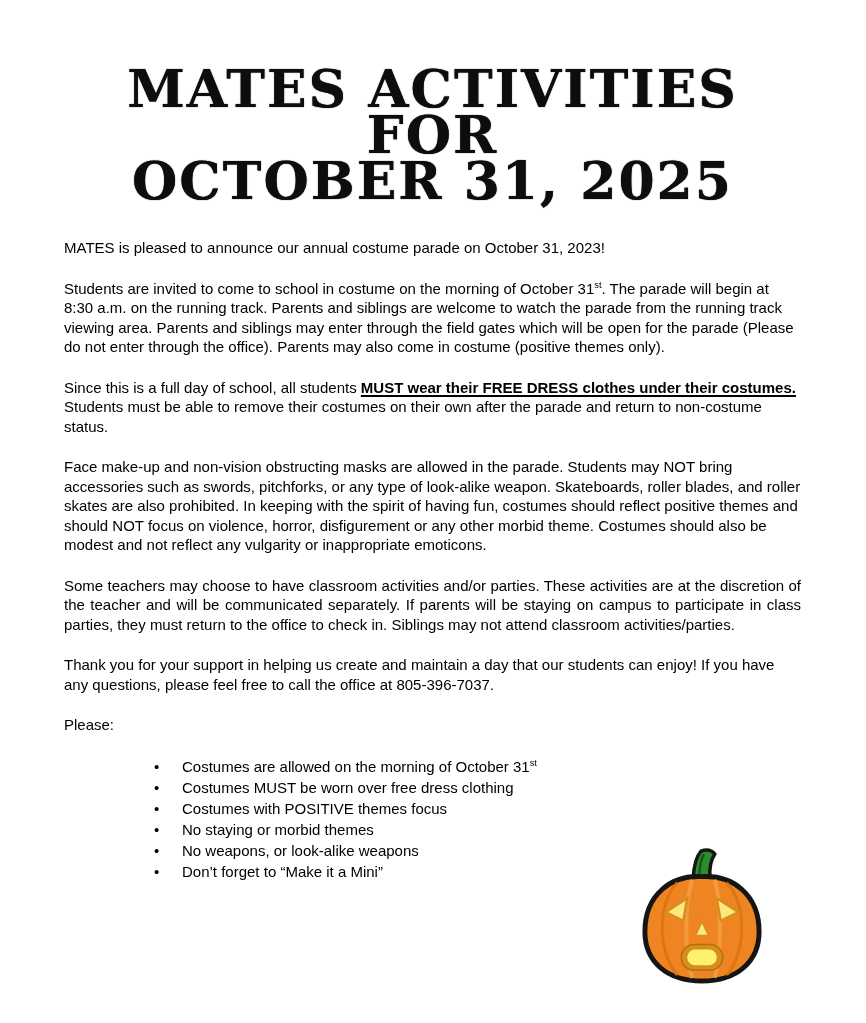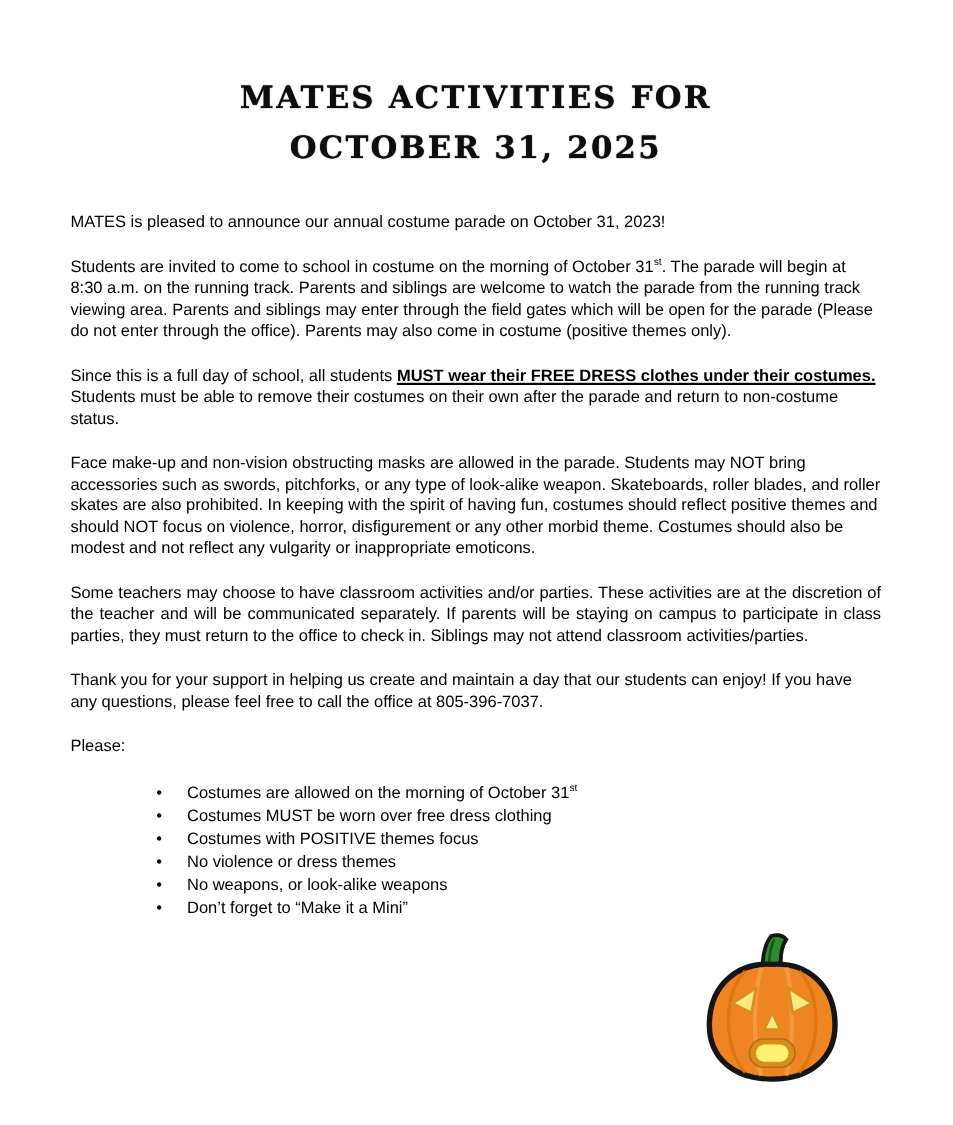"MATES ACTIVITIES FOR" h1.doc-title { font-size: 28px -> 52px }
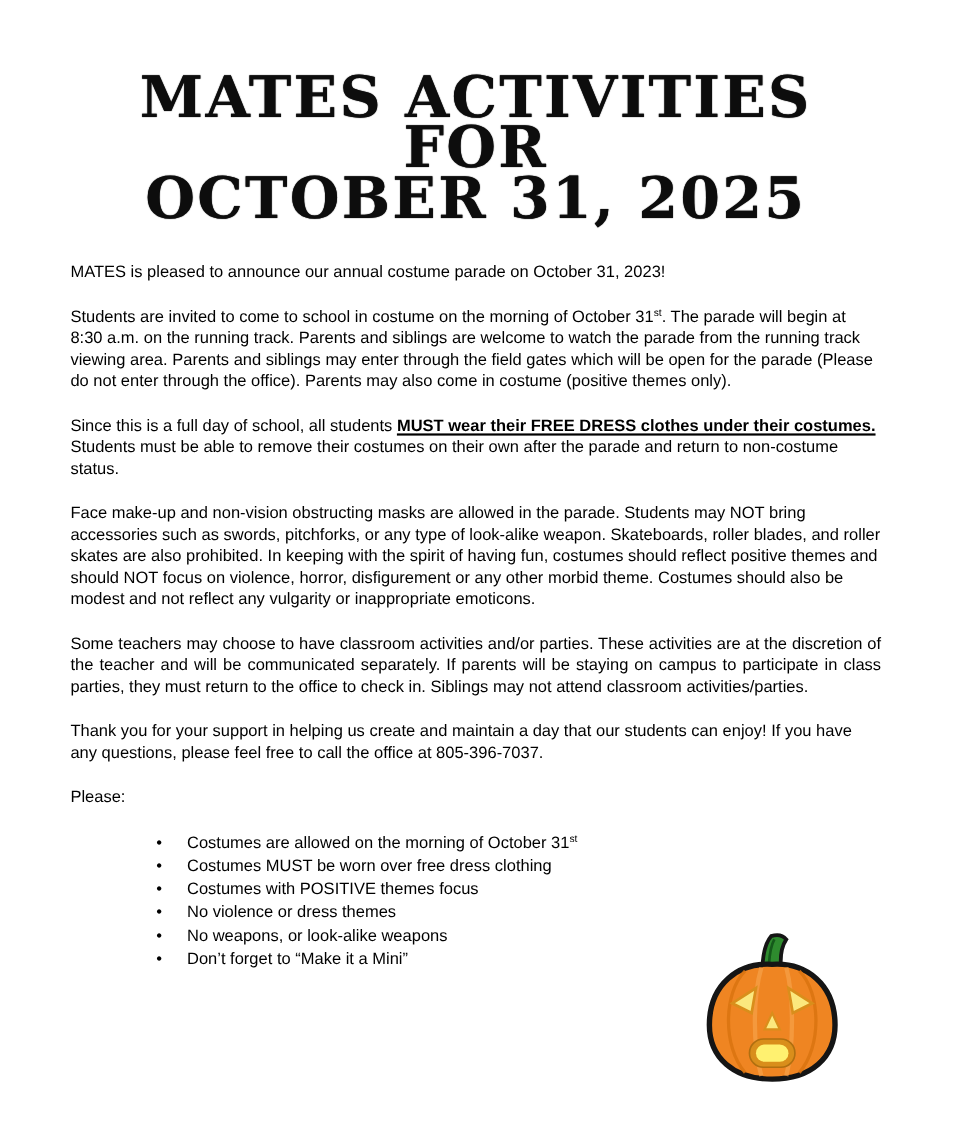"Costumes are allowed on the" ul.summary-list { margin: 0 -> 12px }
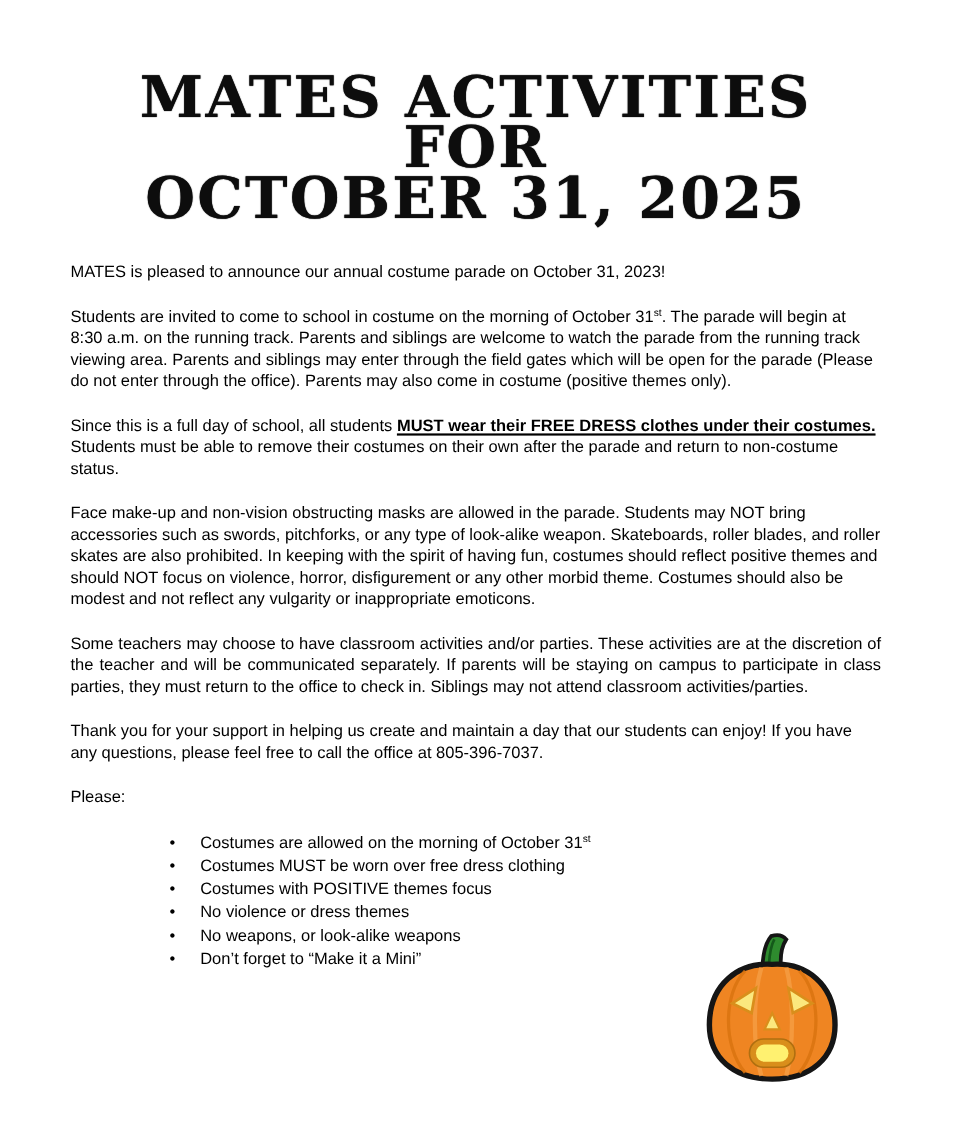"No violence or dress themes" span { text: violence or dress -> staying or morbid }
